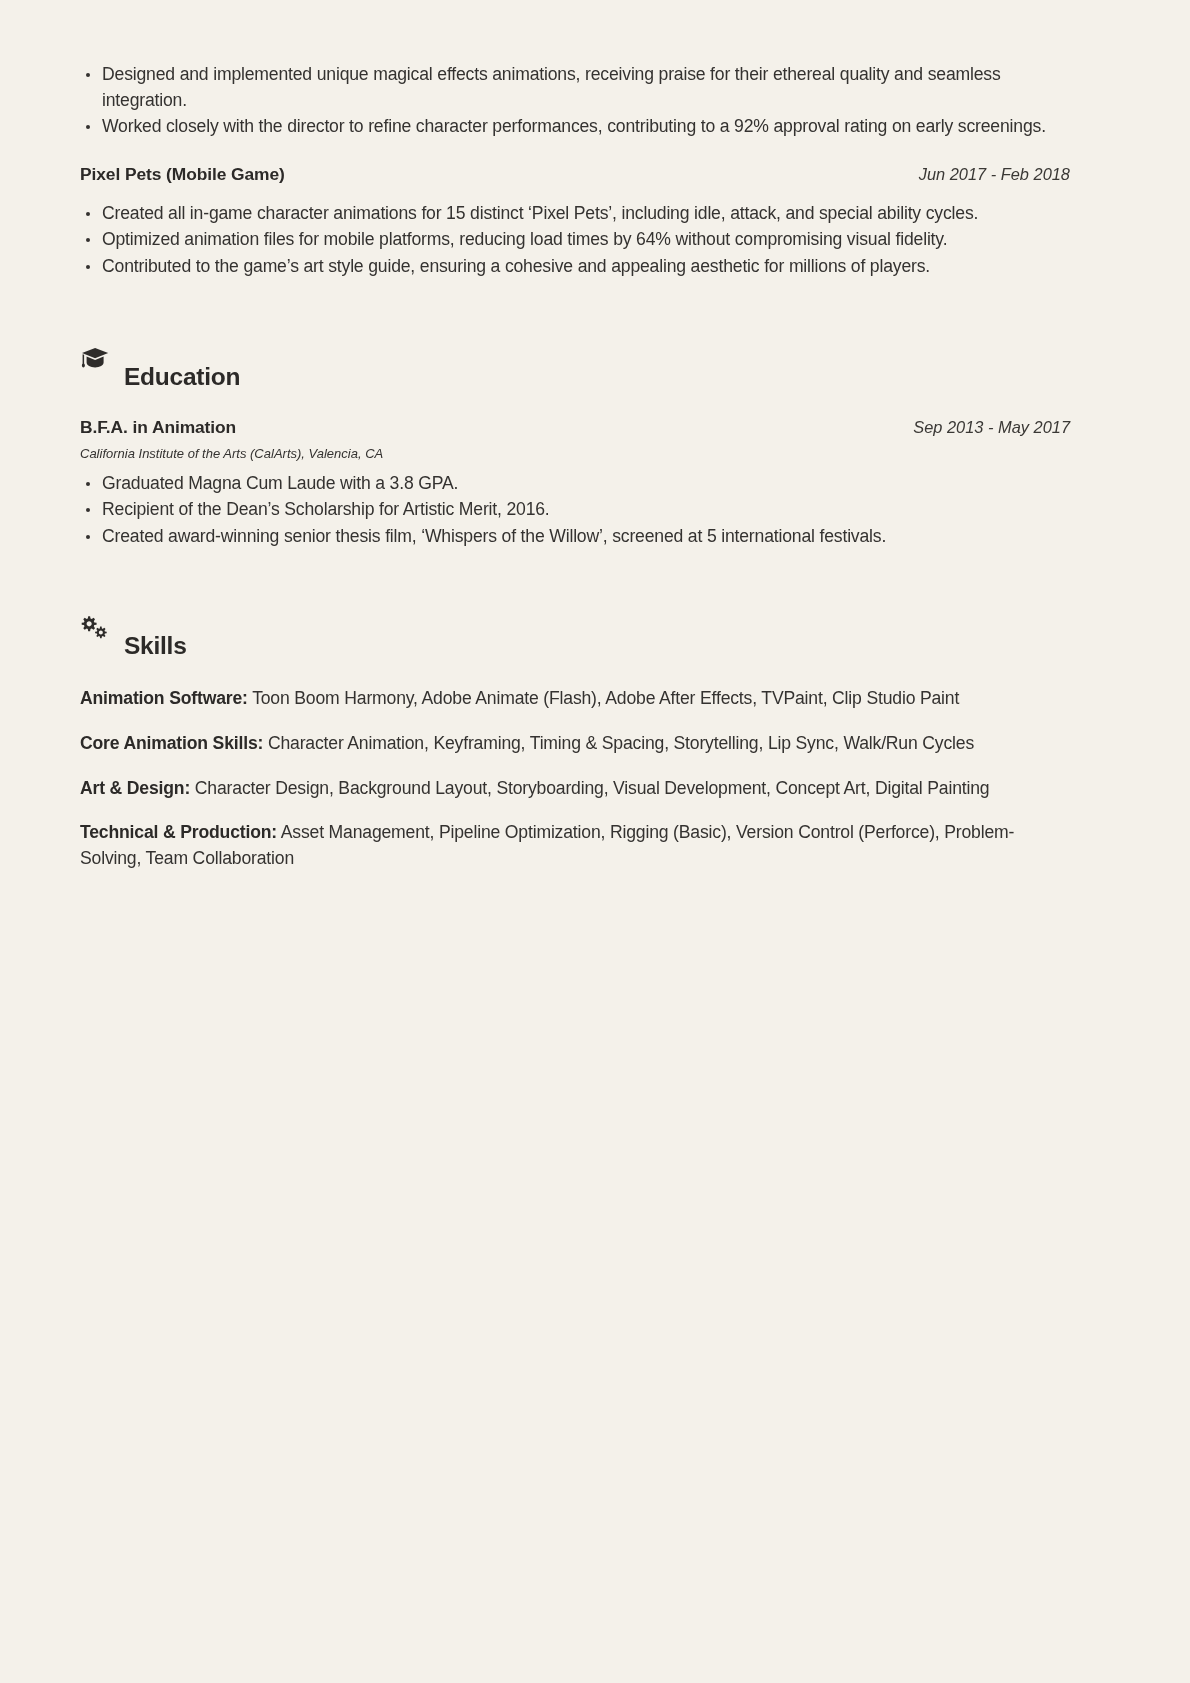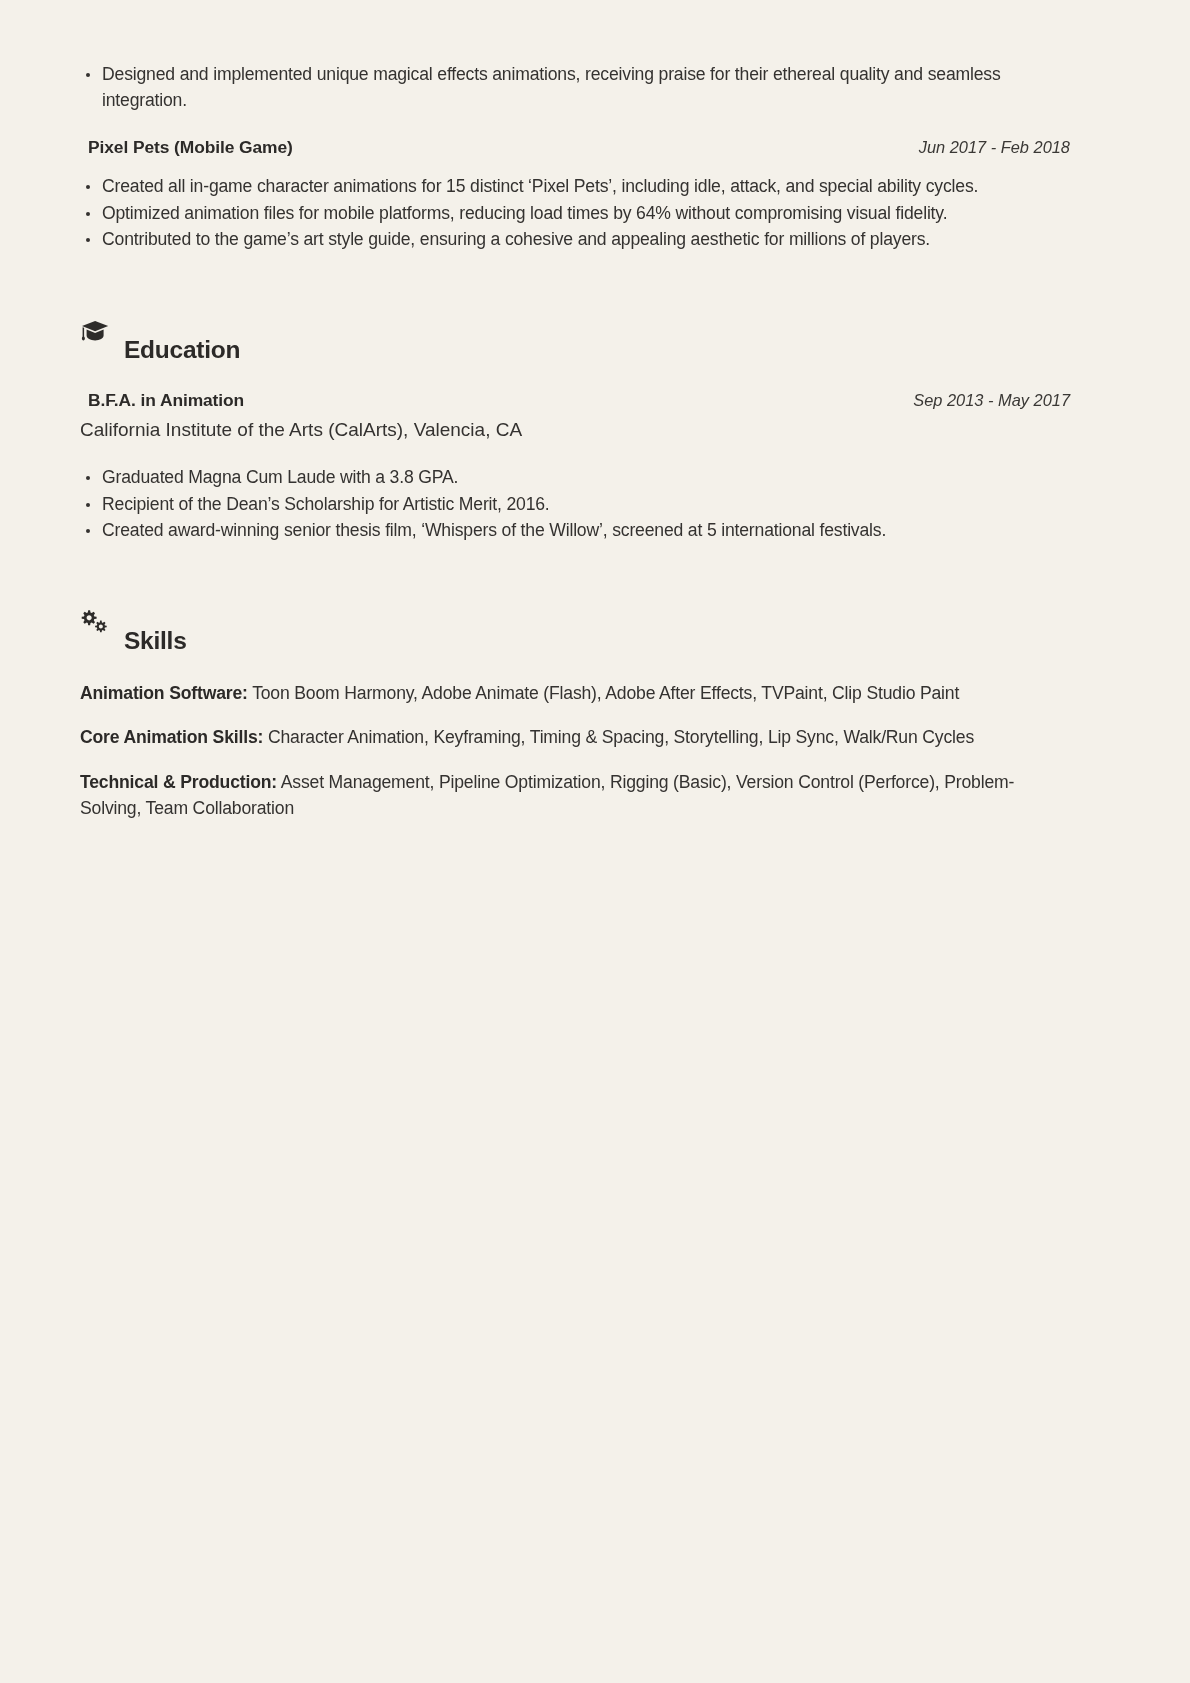"Worked closely with the director" li { html: none -> <li>Worked closely with the director to refine character performances, contributing to a 92% approval rating on early screenings.</li> }
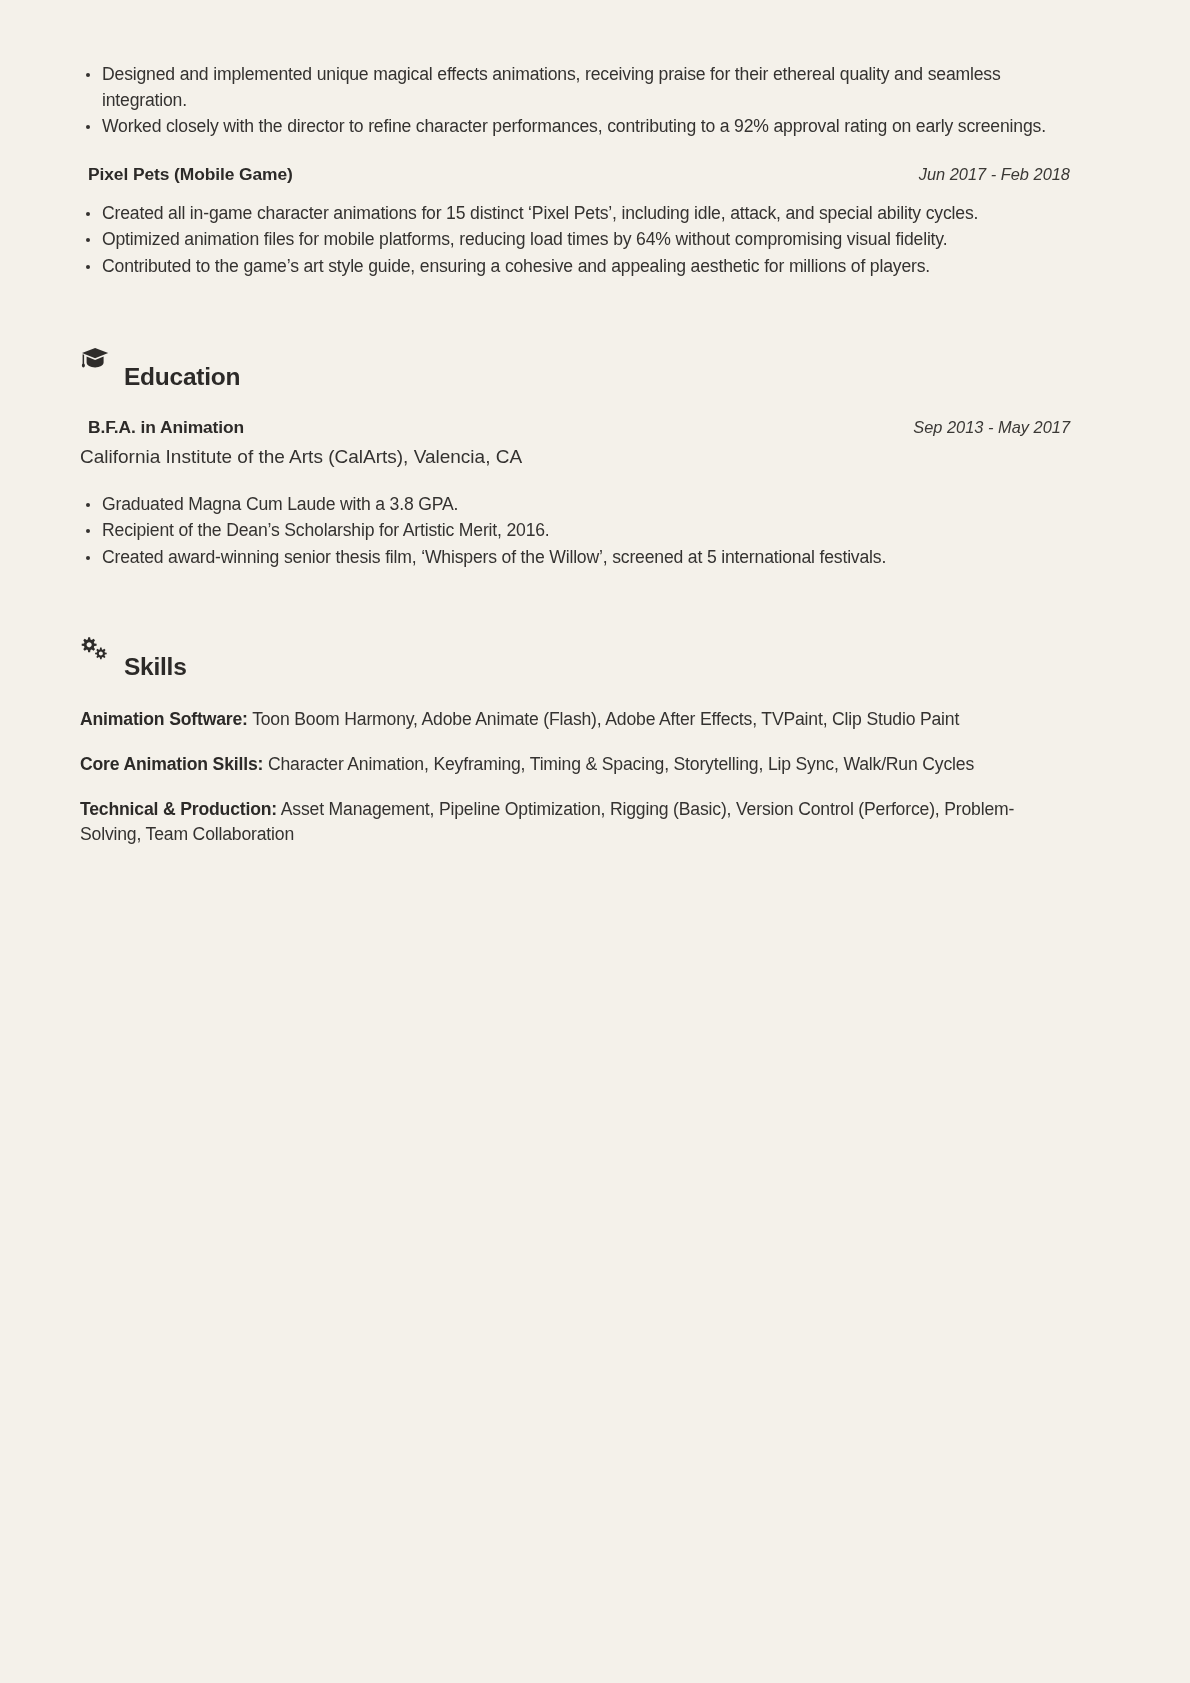"Pixel Pets (Mobile Game)" .entry-title { margin-left: 8px -> none }
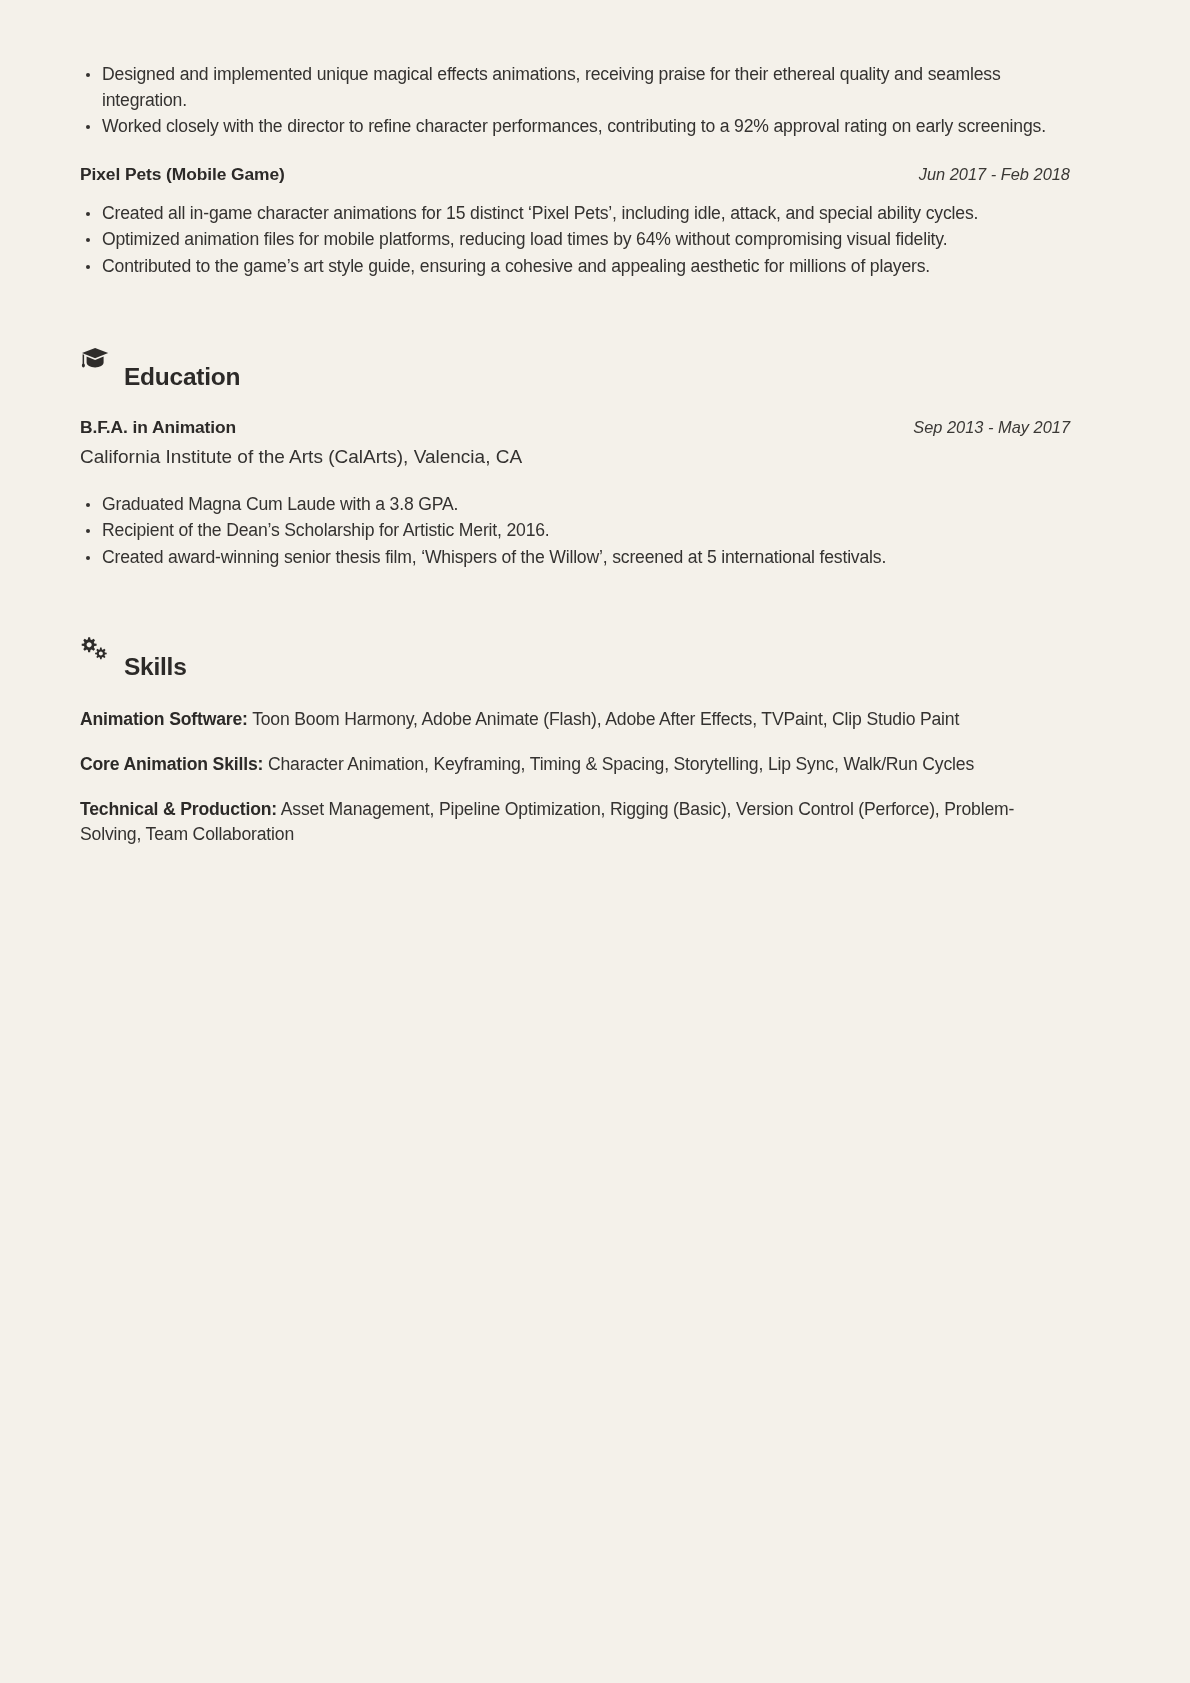"California Institute of the Arts" .entry-sub { font-size: 19px -> 13px; font-style: none -> italic; margin-bottom: 24px -> 10px }
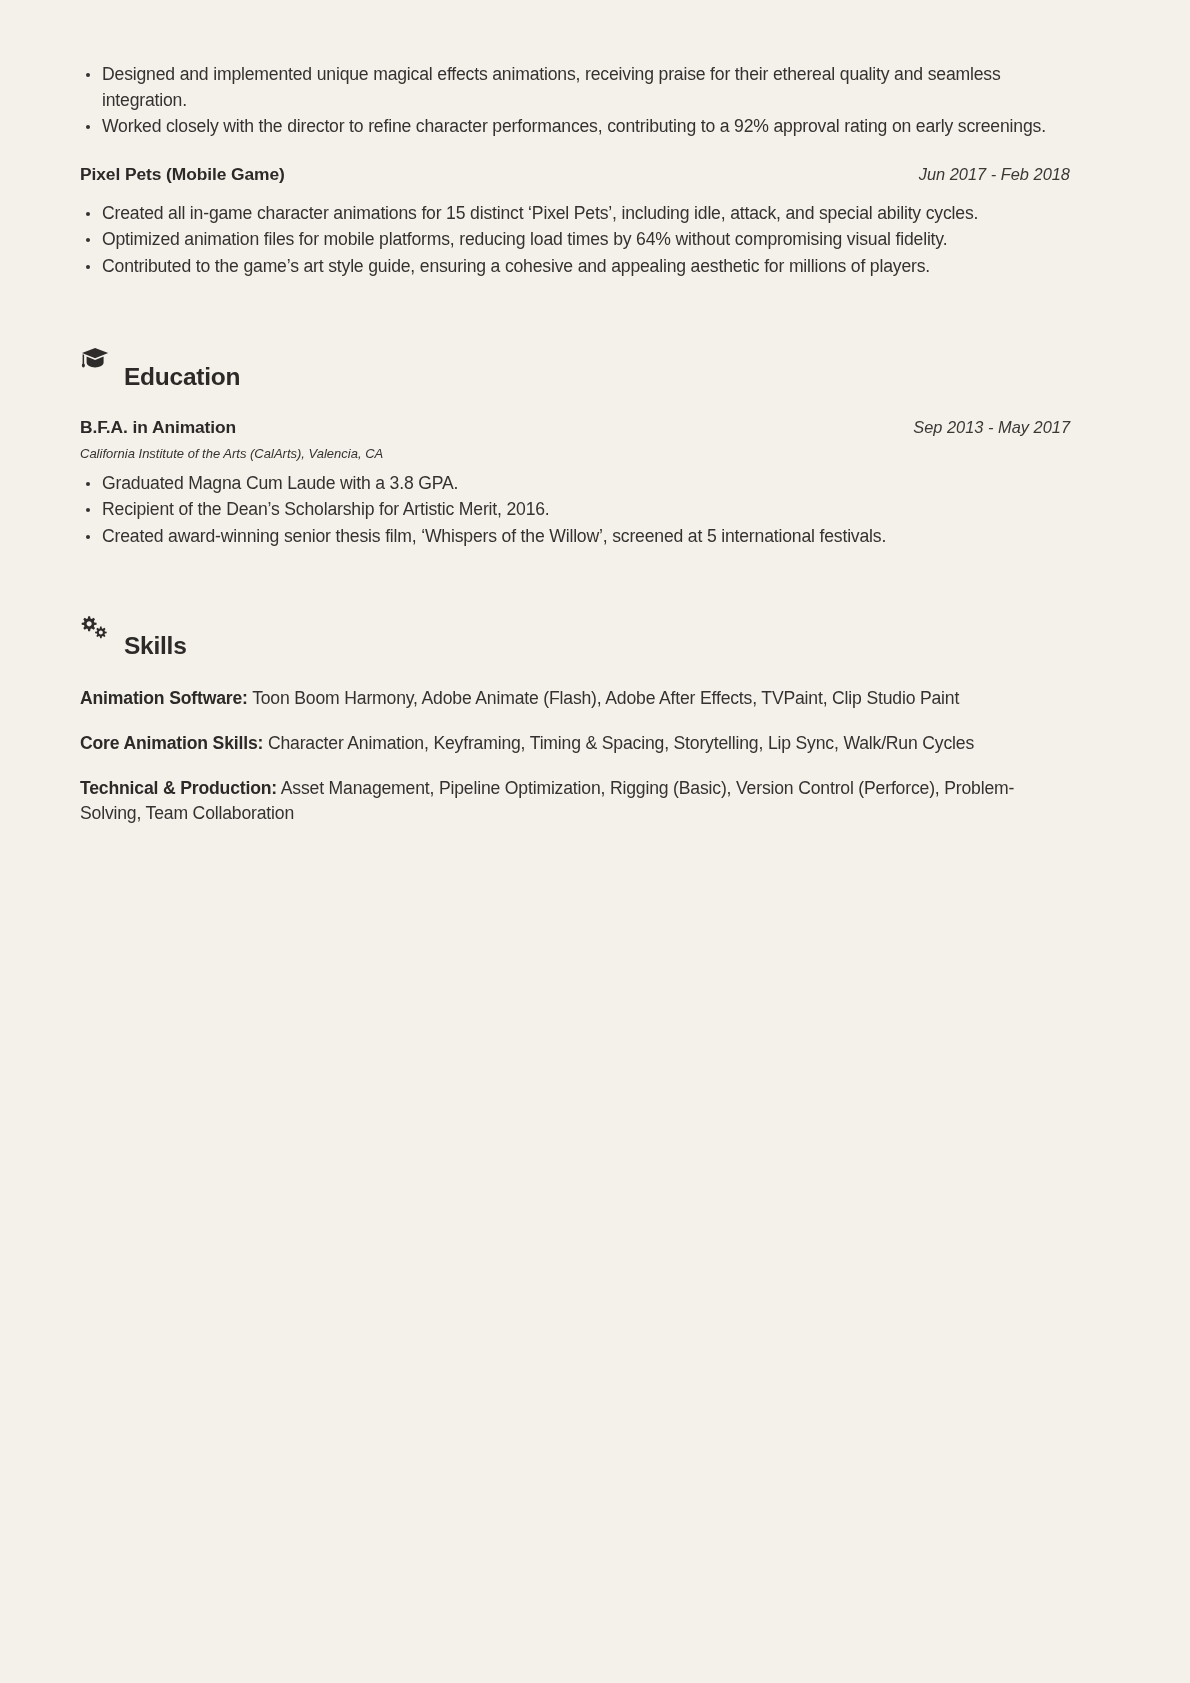"Art & Design: Character Design," div.skill-row { html: none -> <div> <span>Art &amp; Design:</span> <span>Character Design, Background Layout, Storyboarding, Visual Development, Concept Art, Digital Painting</span> </div> }
